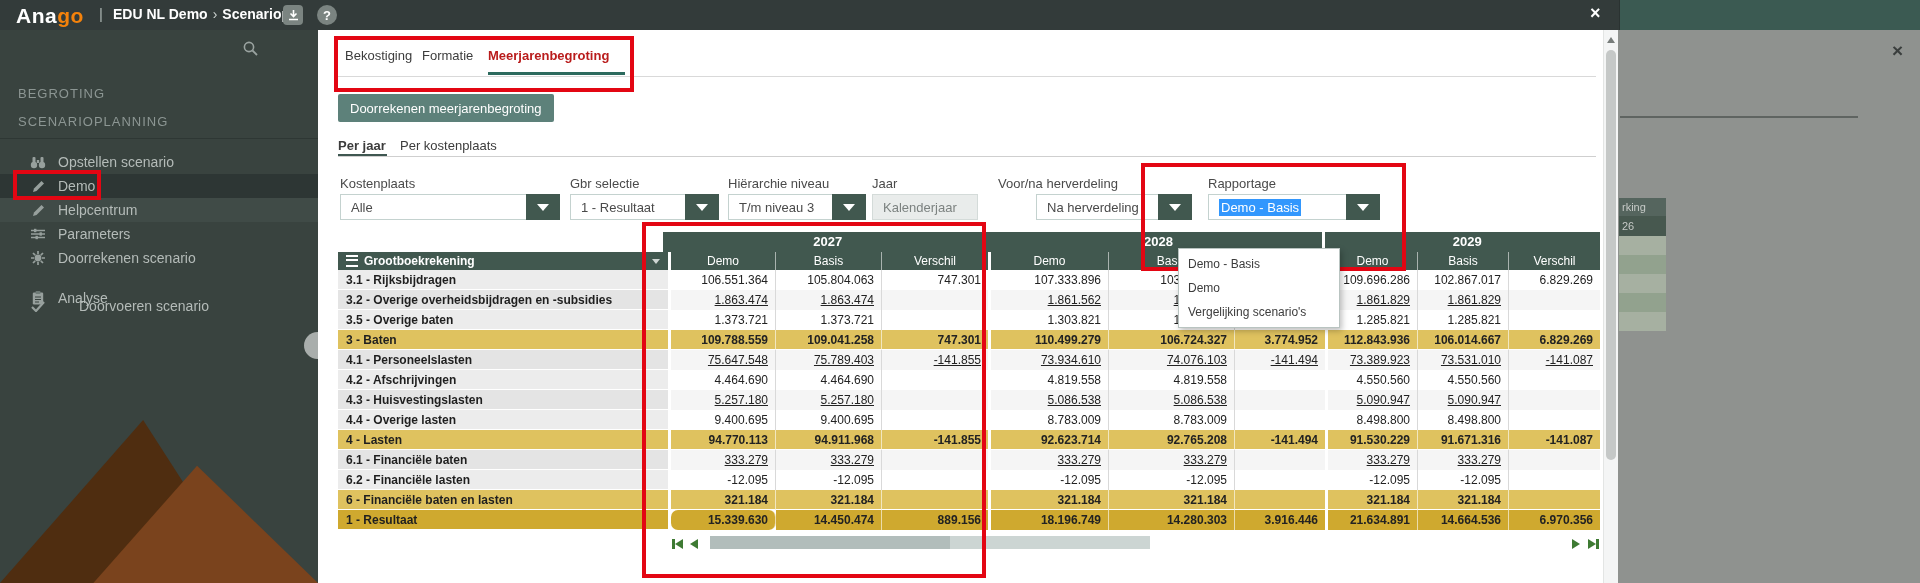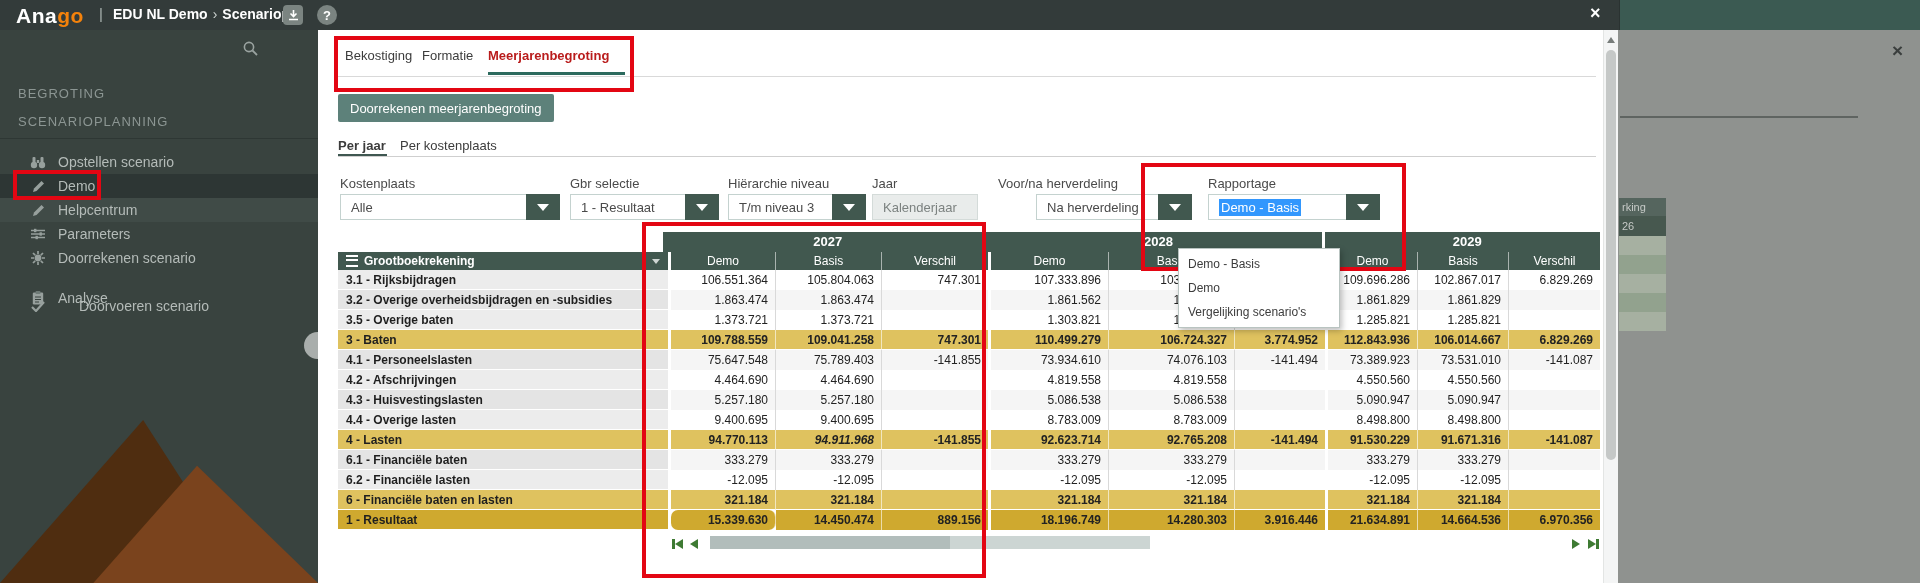"1.863.474" .trow.alt .ncell { text-decoration: none -> underline }
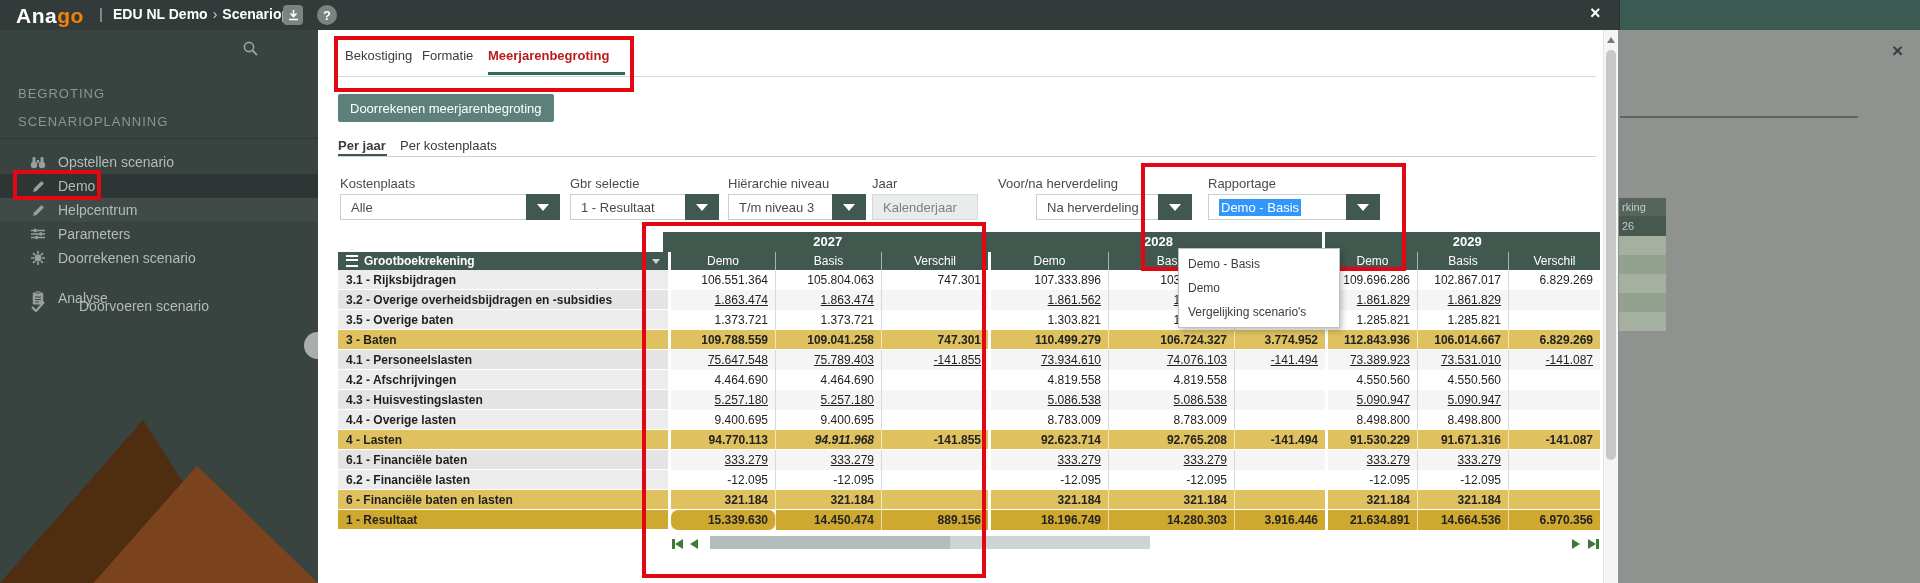"94.911.968" div.ncell { font-style: italic -> none }
